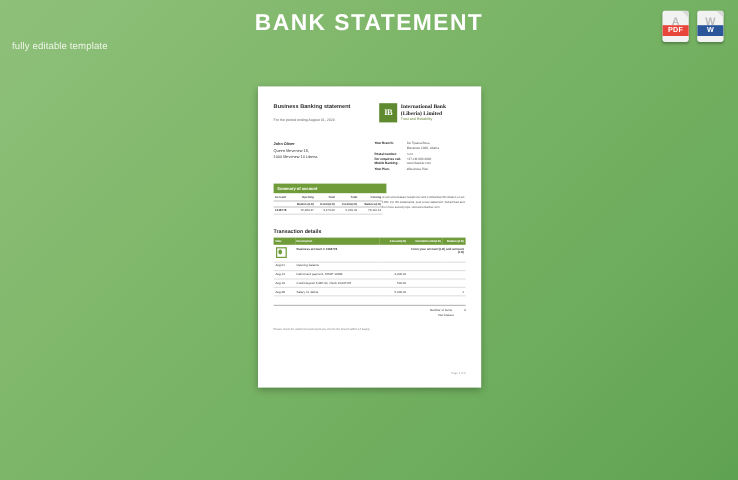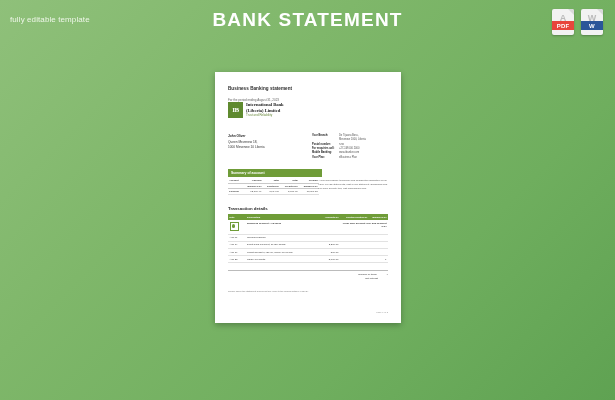"fully editable template" .brand-tag { margin-top: 7px -> 26px }
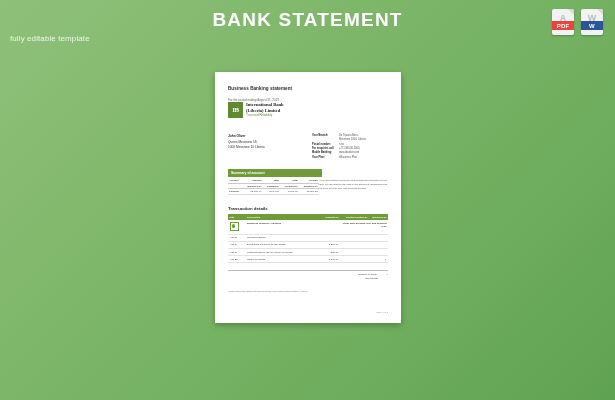"IB" .doc-head { flex-direction: column -> none }
